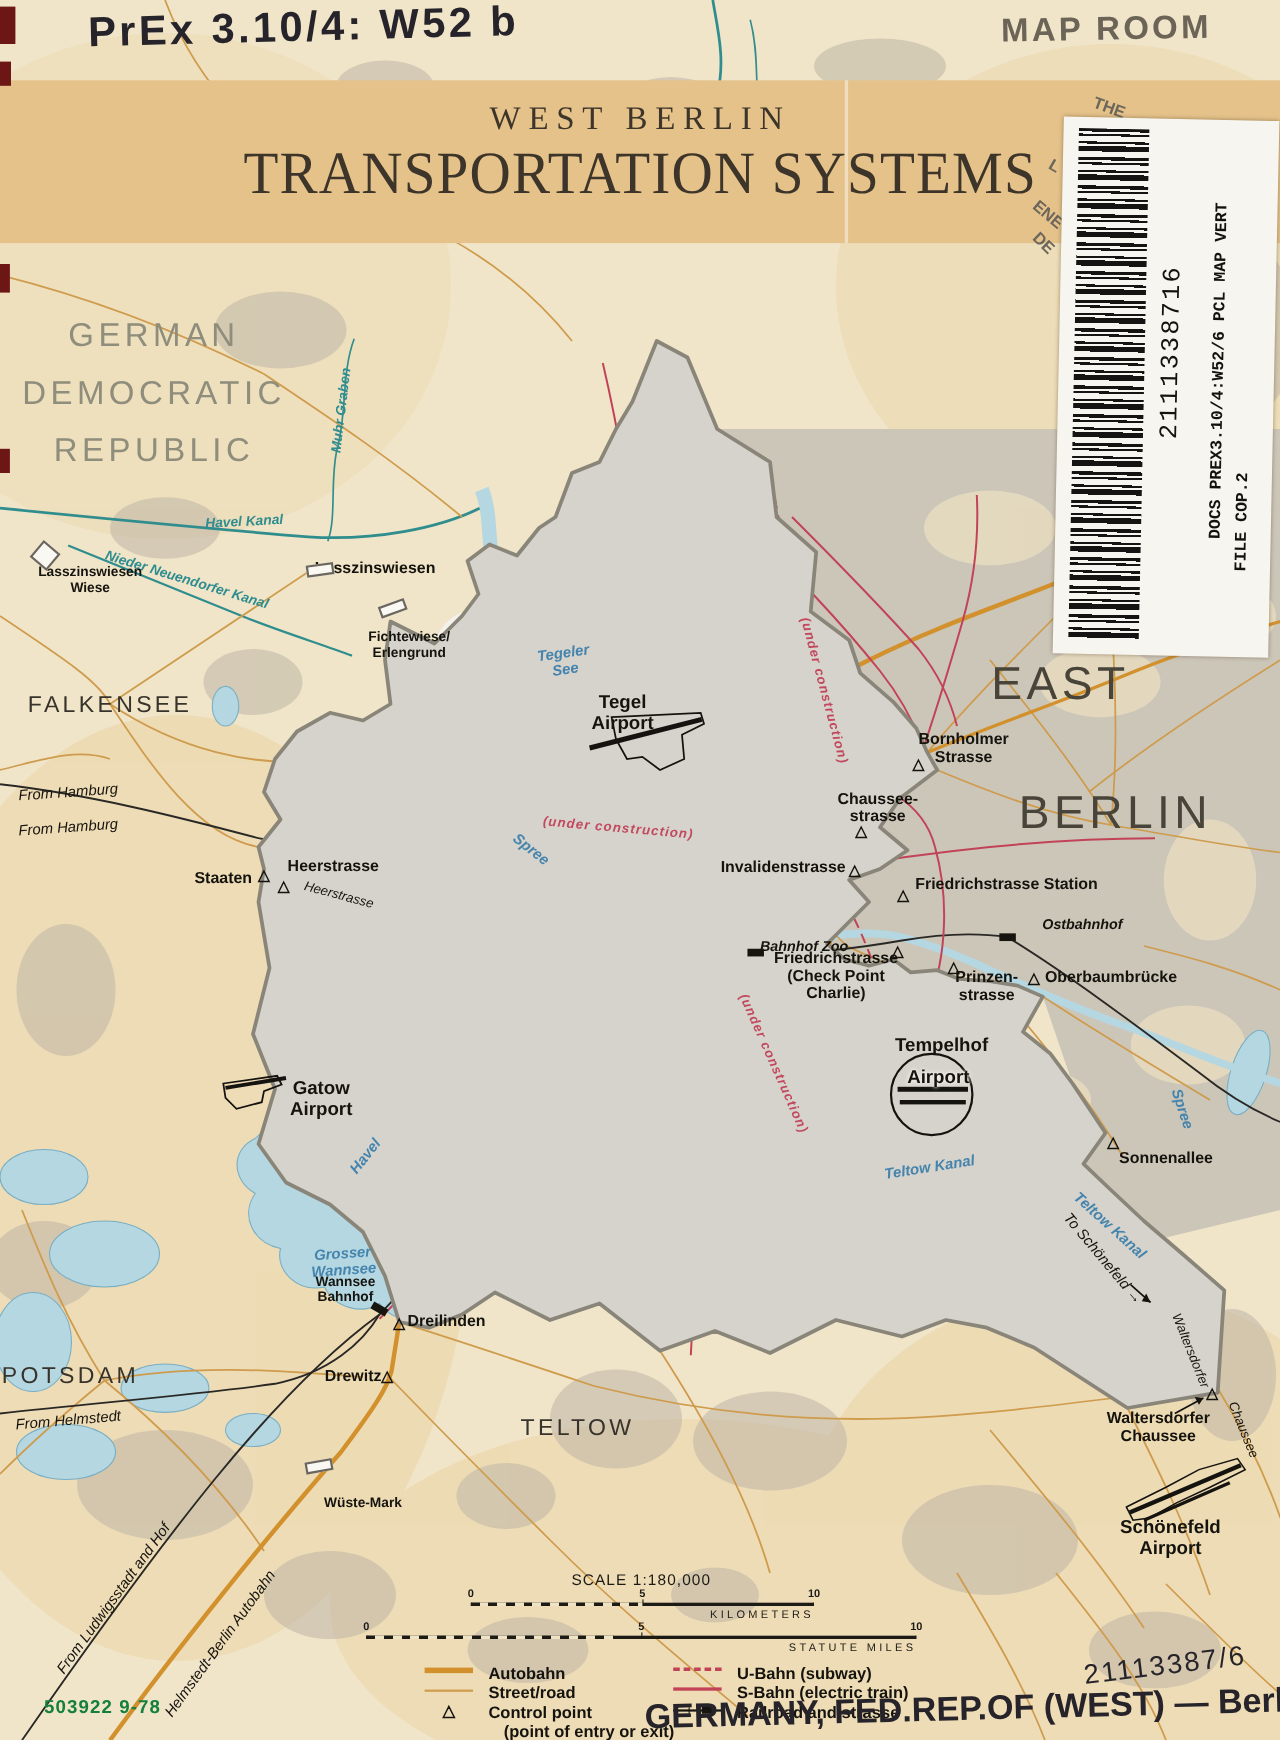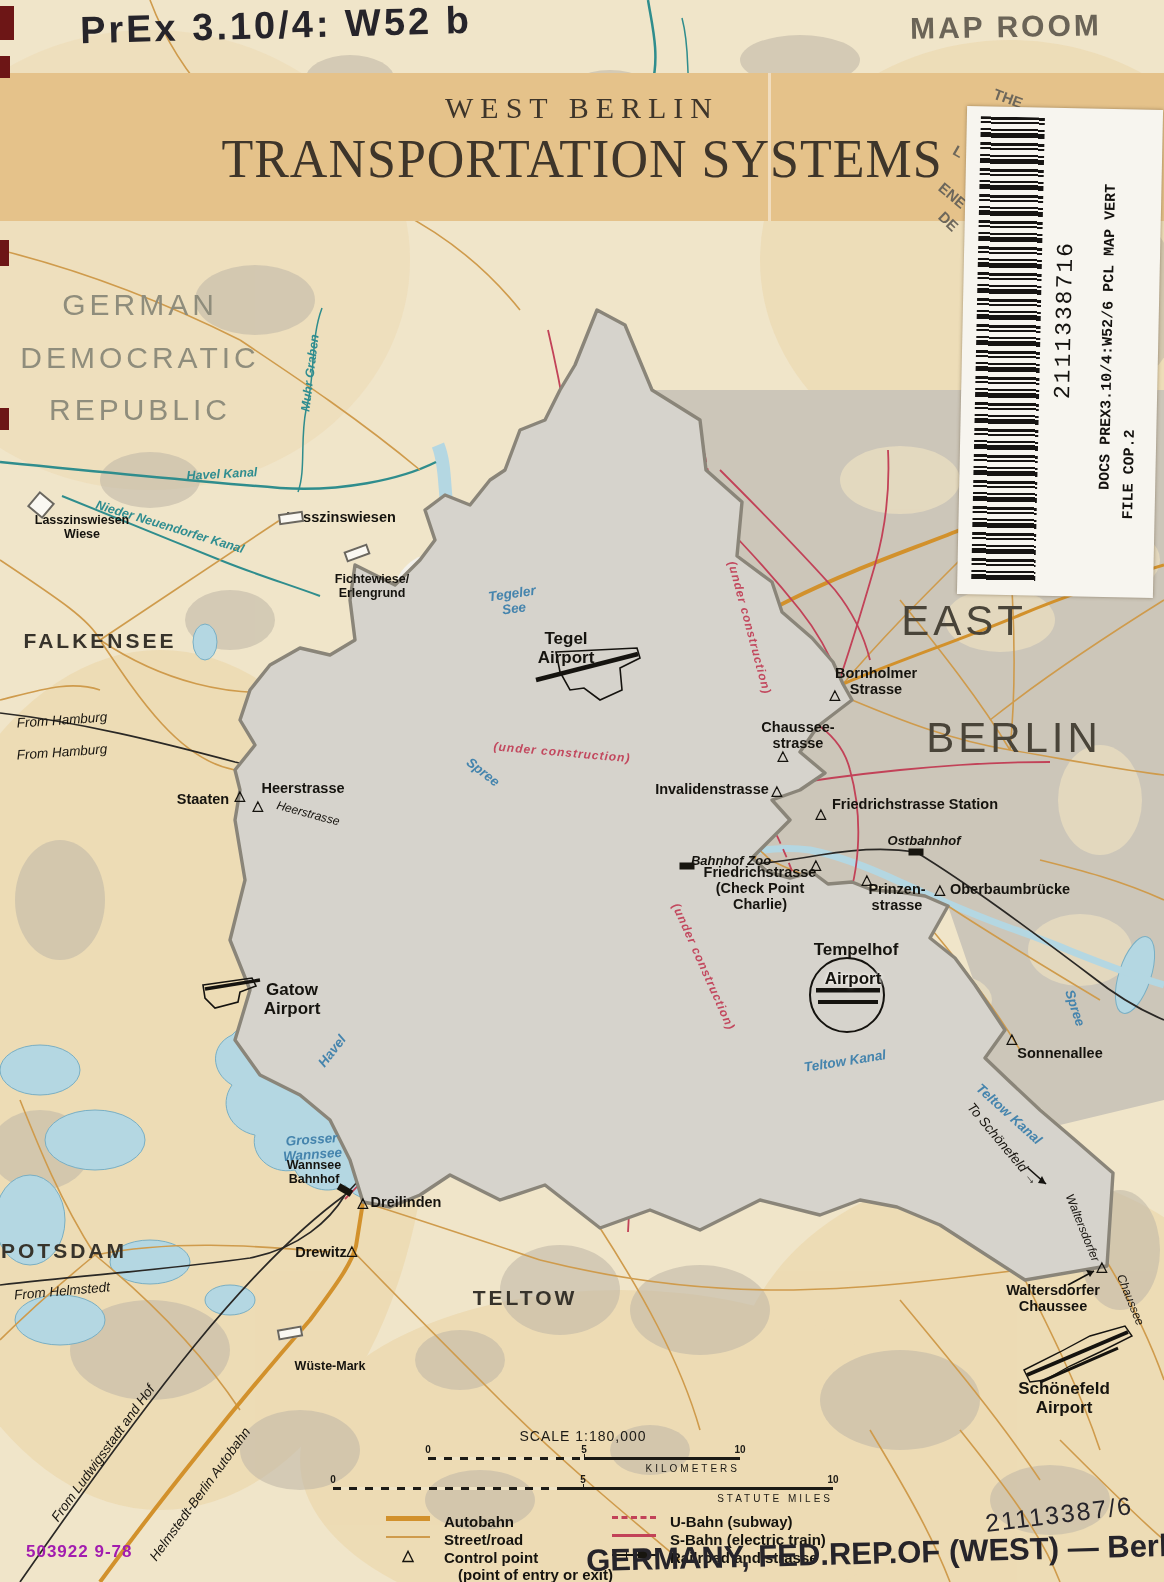"FALKENSEE" .c-town { font-weight: 700 -> 400 }
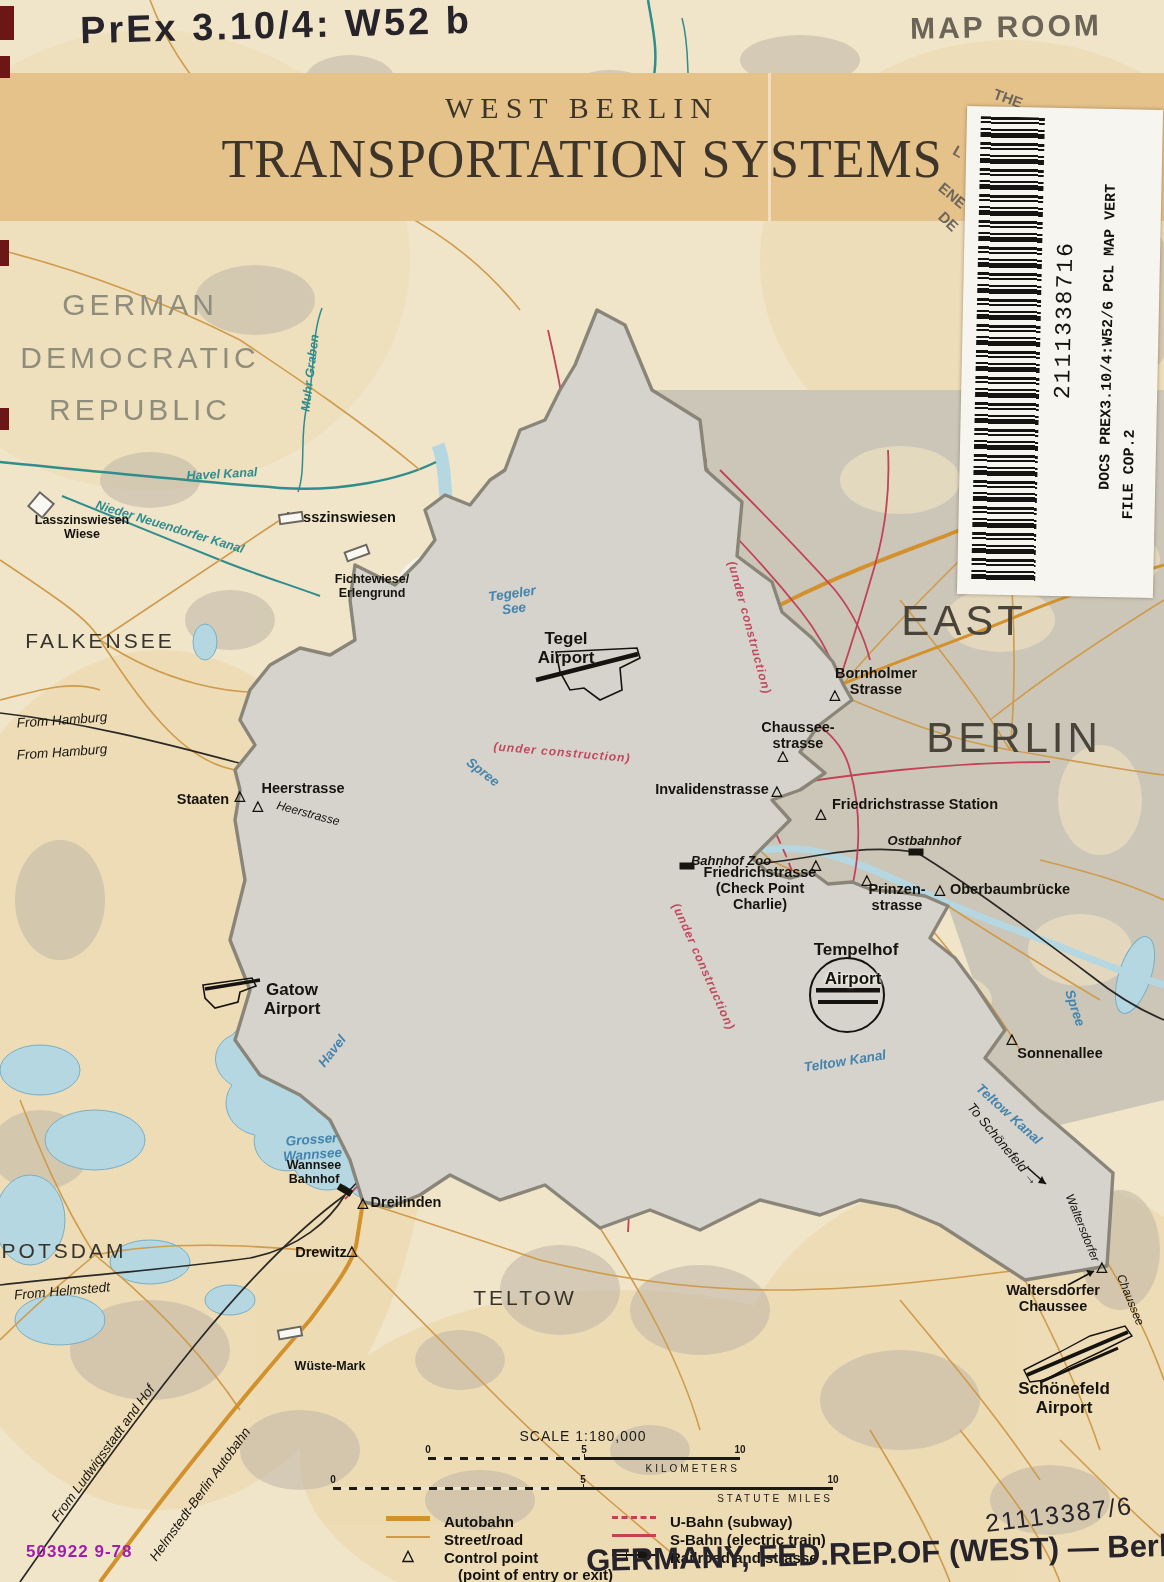"Ostbahnhof" div.lbl { left: 924px -> 984px }
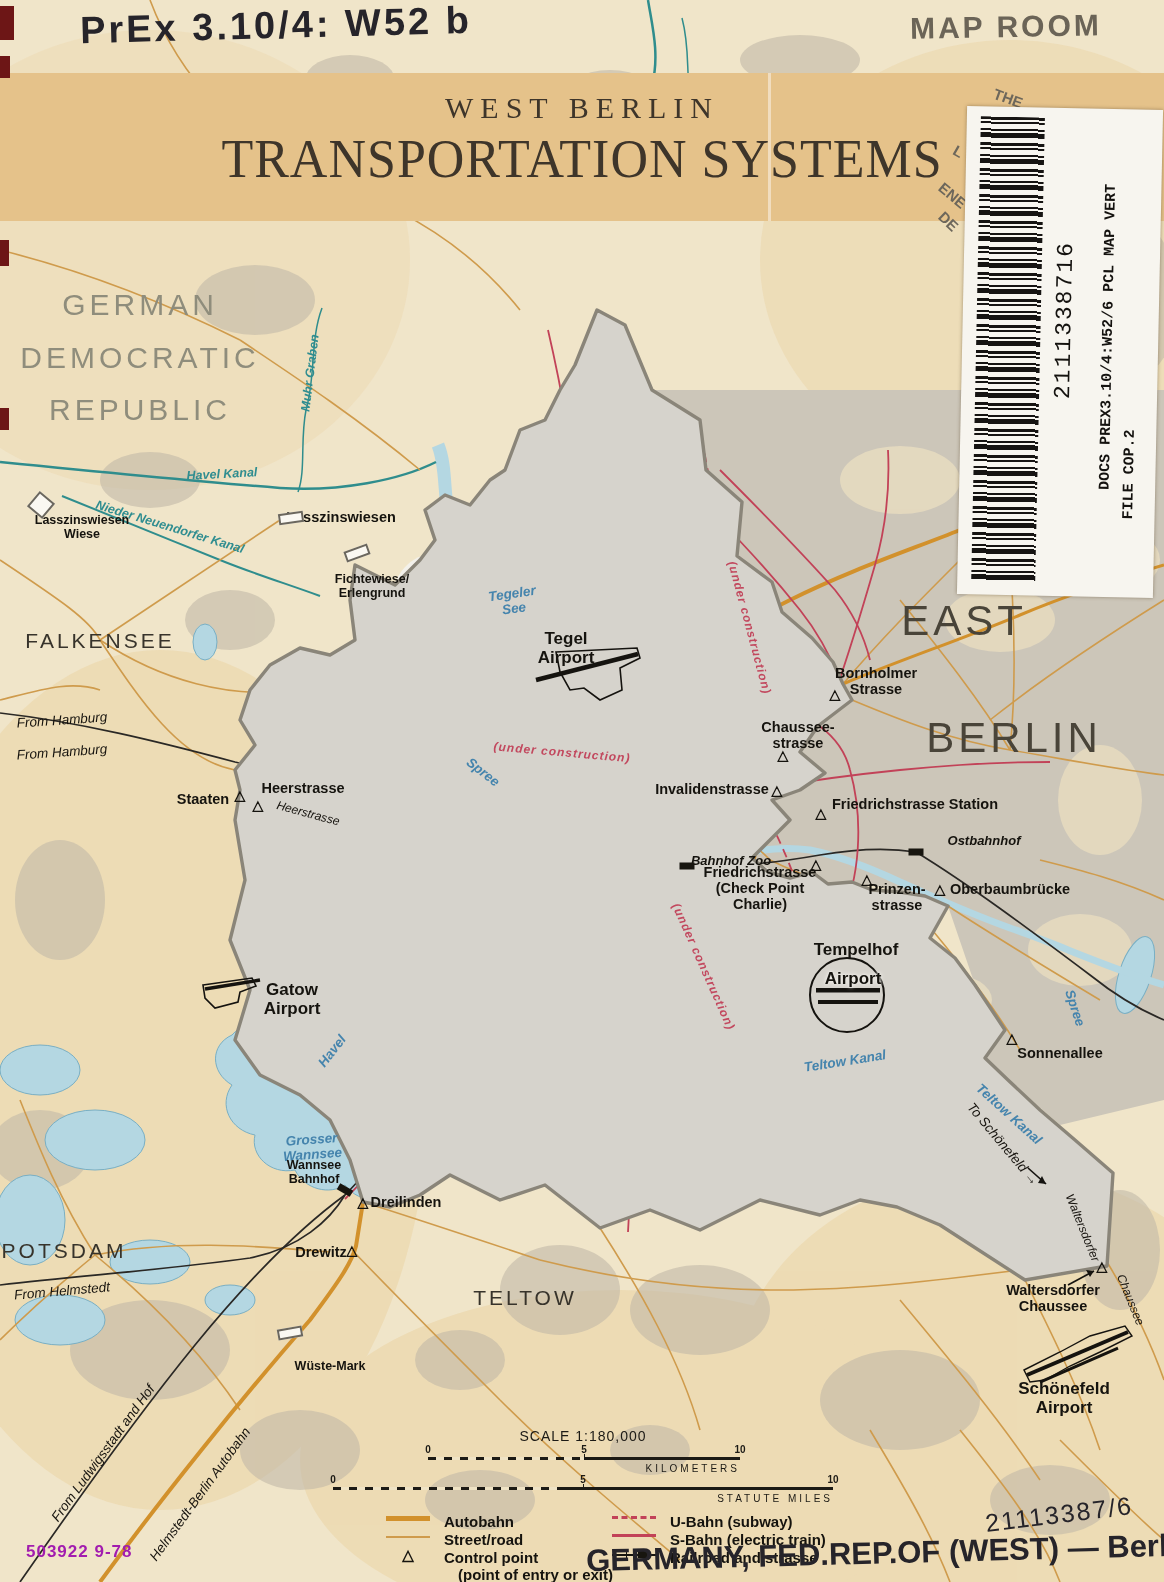"503922 9-78" #print-code { color: #a21caf -> #15803d; left: 26px -> 40px }
